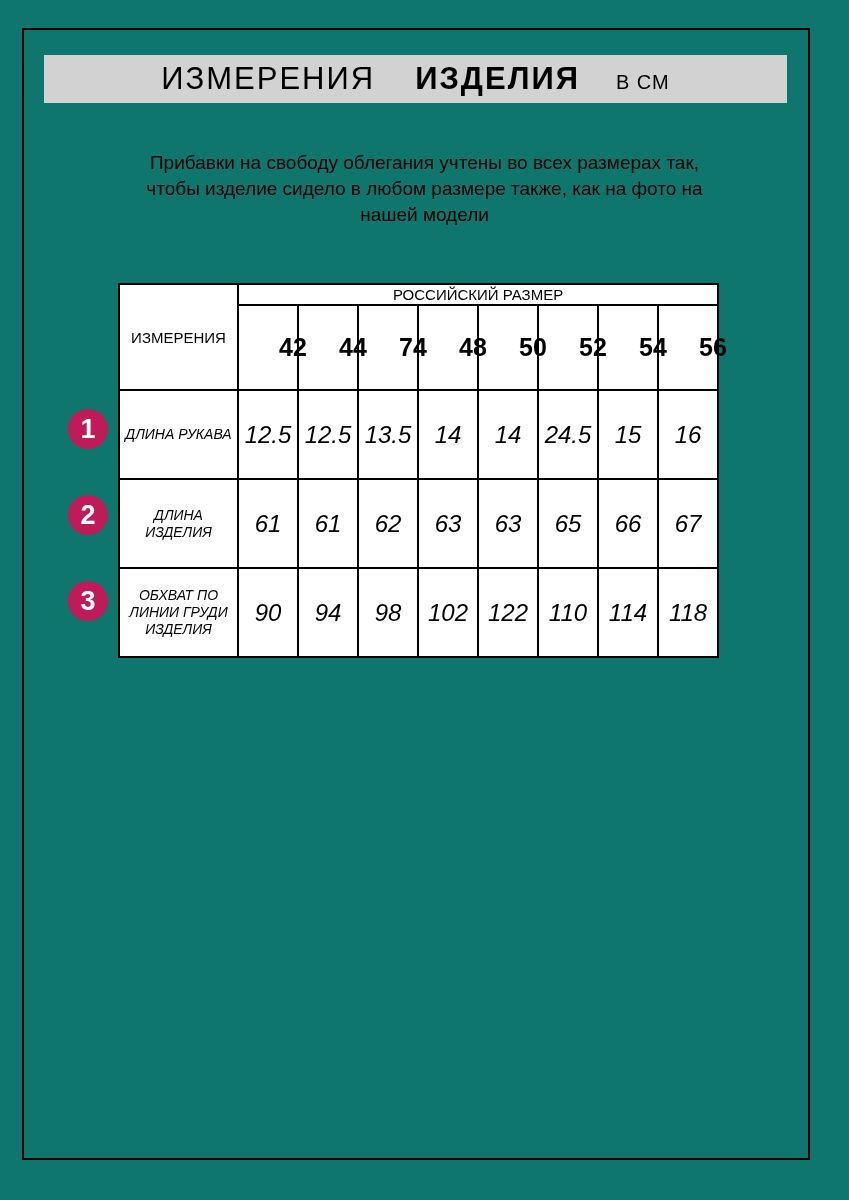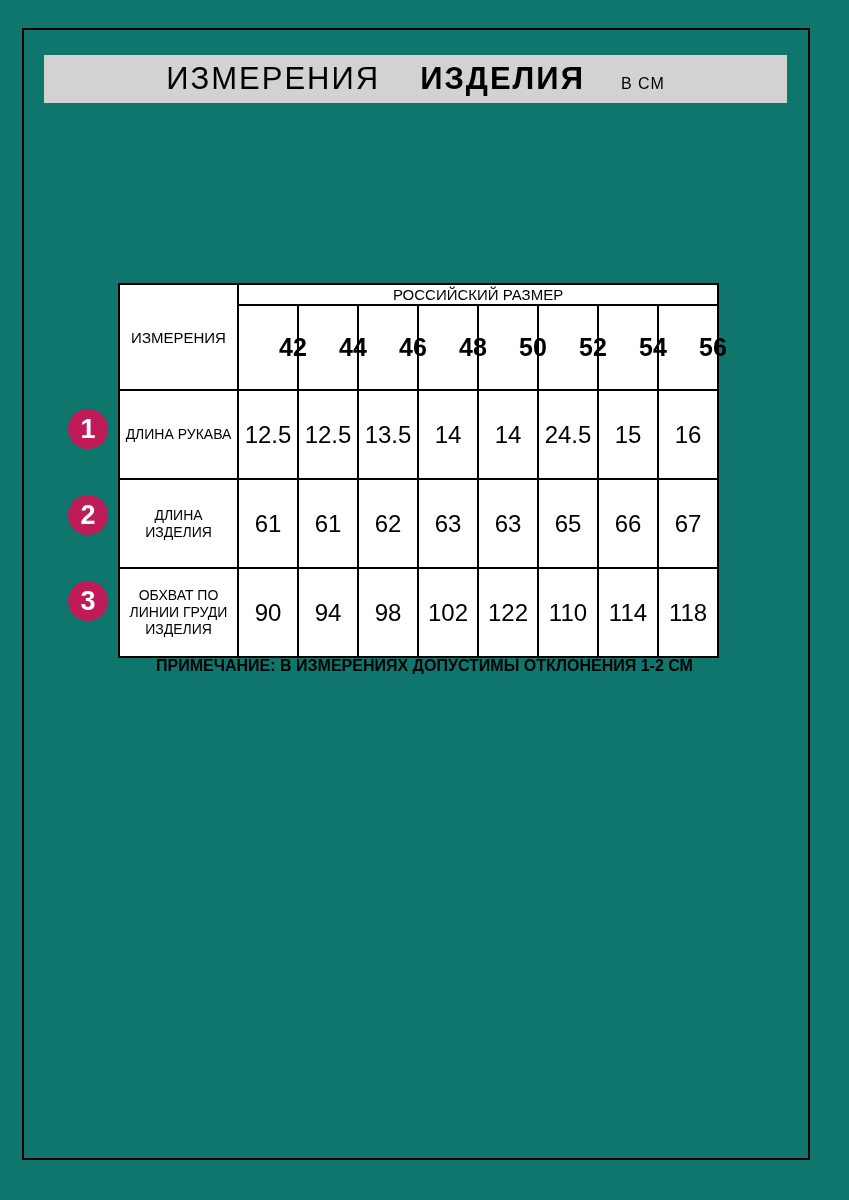"В СМ" .title-unit { font-size: 16px -> 20px }
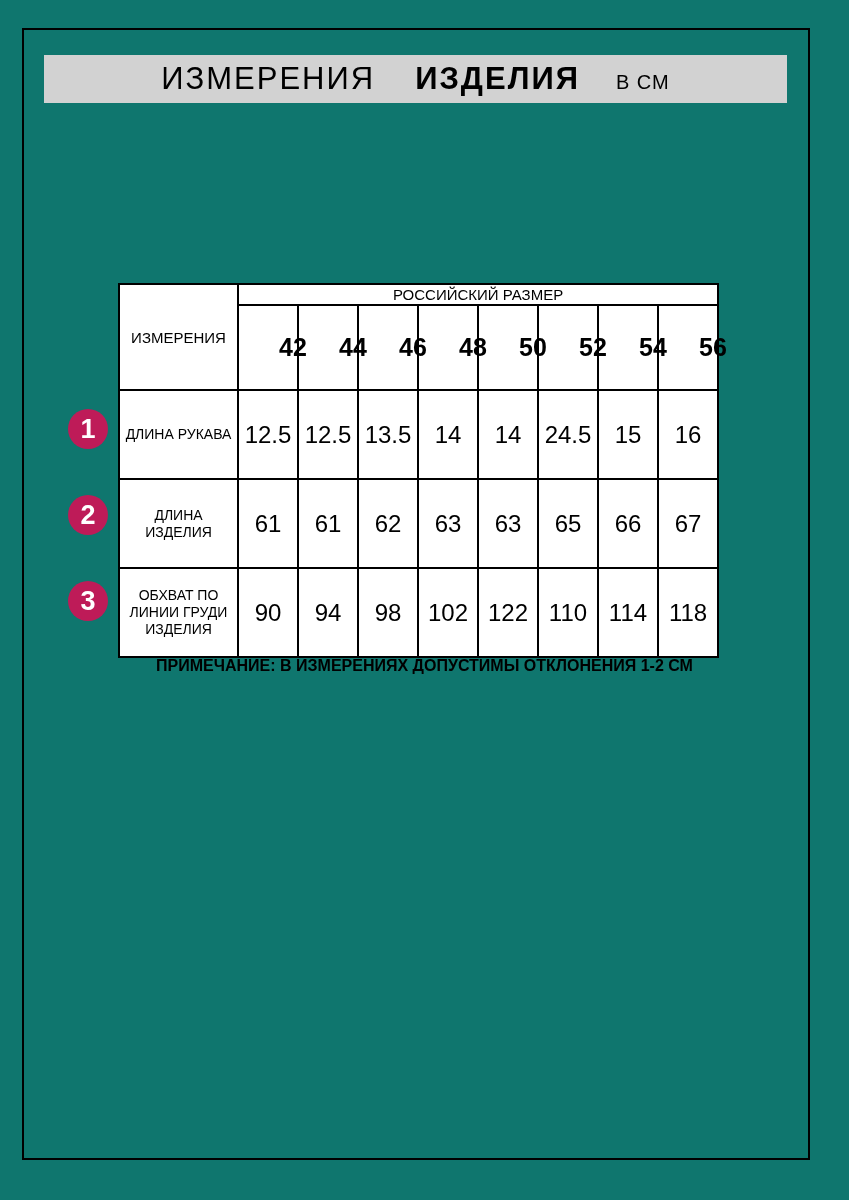"Прибавки на свободу облегания учтены" div.description { html: none -> <div>Прибавки на свободу облегания учтены во всех размерах так, чтобы изделие сидело в любом размере также, как на фото на нашей модели</div> }
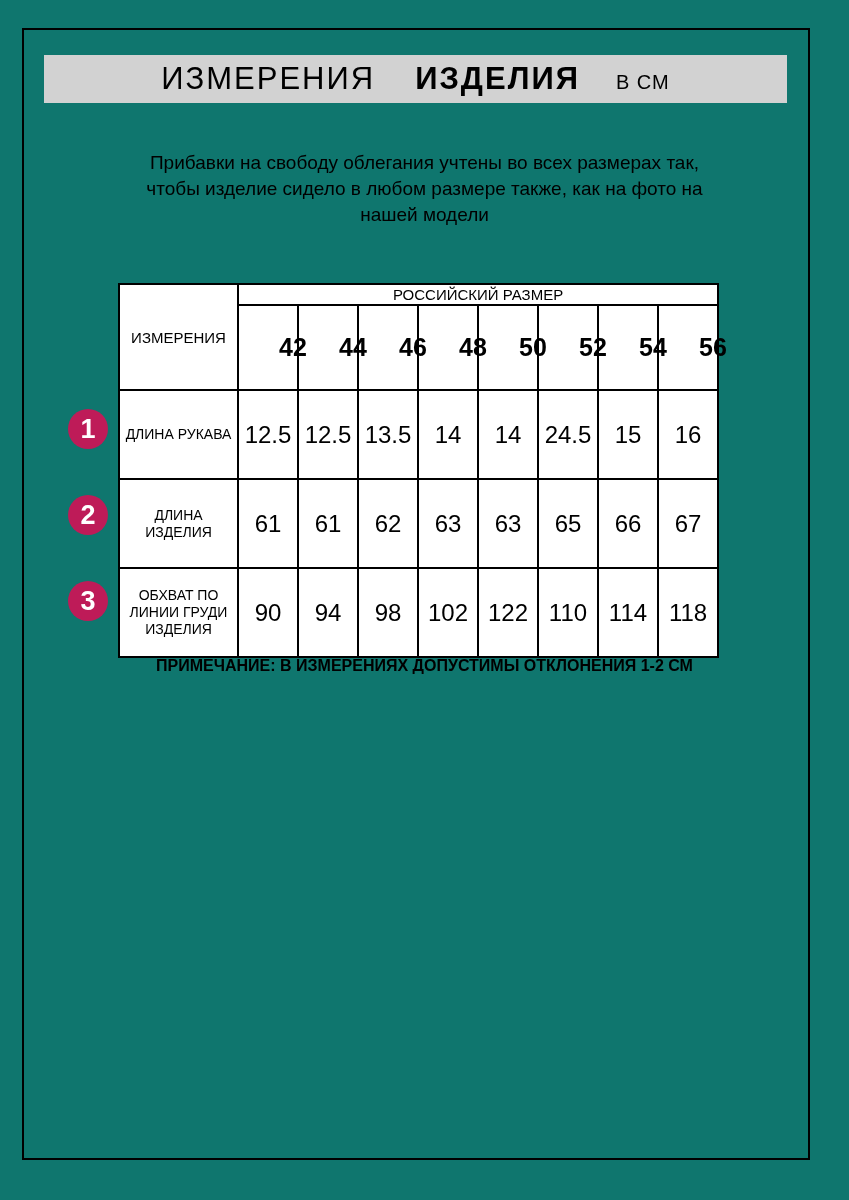"46" td { text: 46 -> 74 }
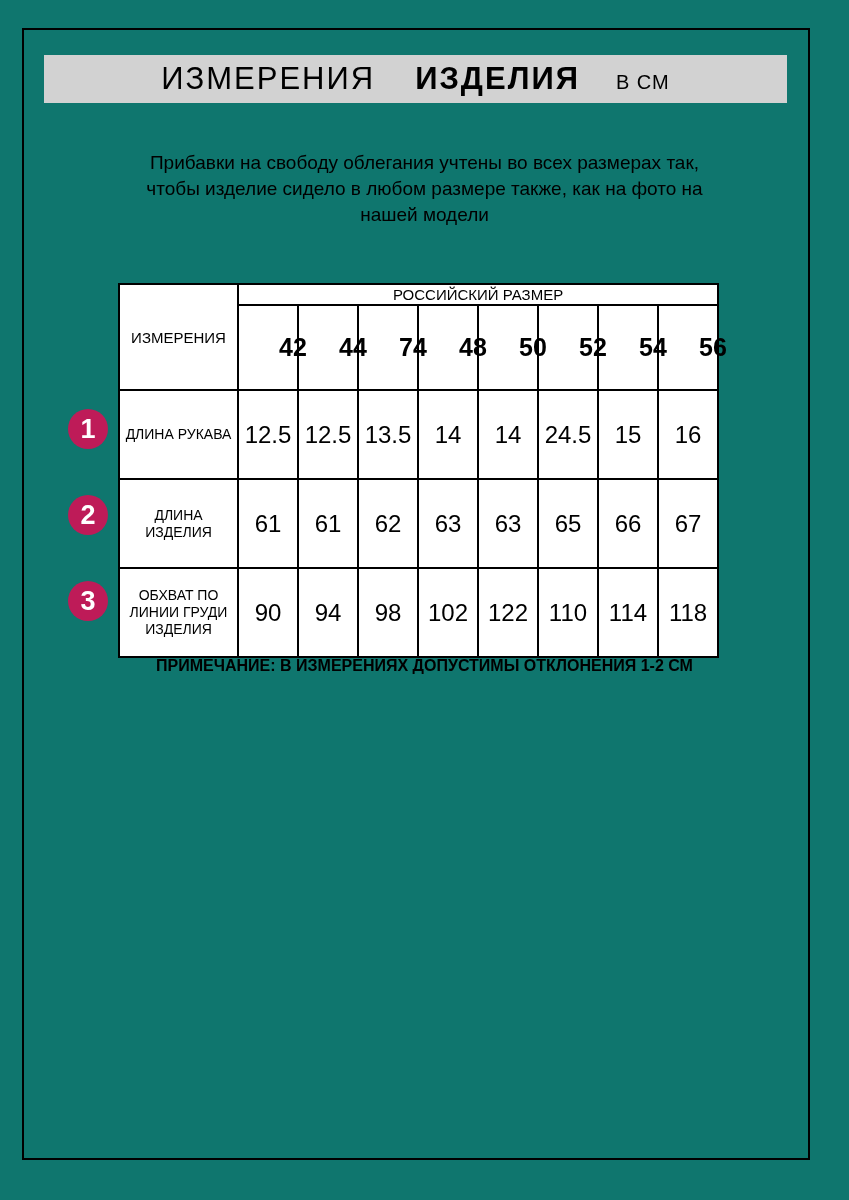"ДЛИНА РУКАВА" tr.r-data td { font-style: none -> italic }
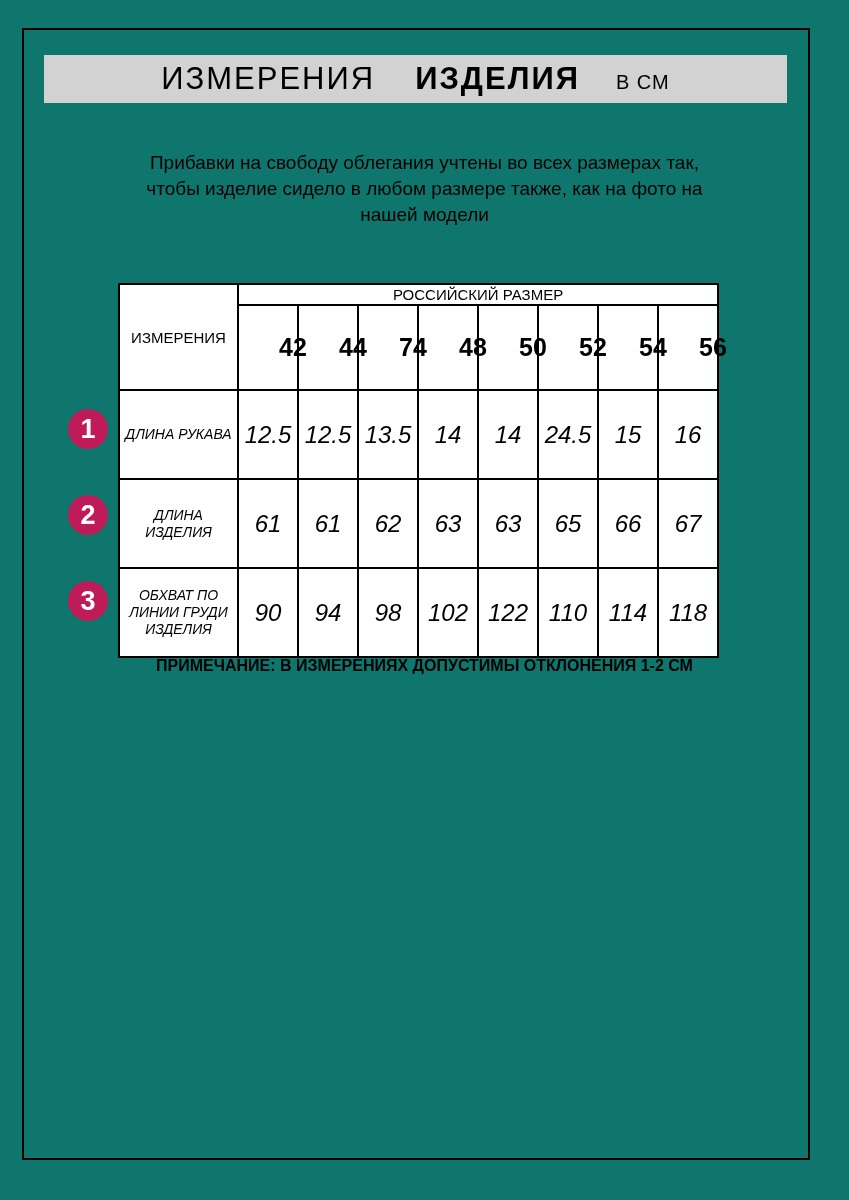"ПРИМЕЧАНИЕ: В ИЗМЕРЕНИЯХ ДОПУСТИМЫ" div.note { html: <div>ПРИМЕЧАНИЕ: В ИЗМЕРЕНИЯХ ДОПУСТИМЫ ОТКЛОНЕНИЯ 1-2 СМ</div> -> none }
